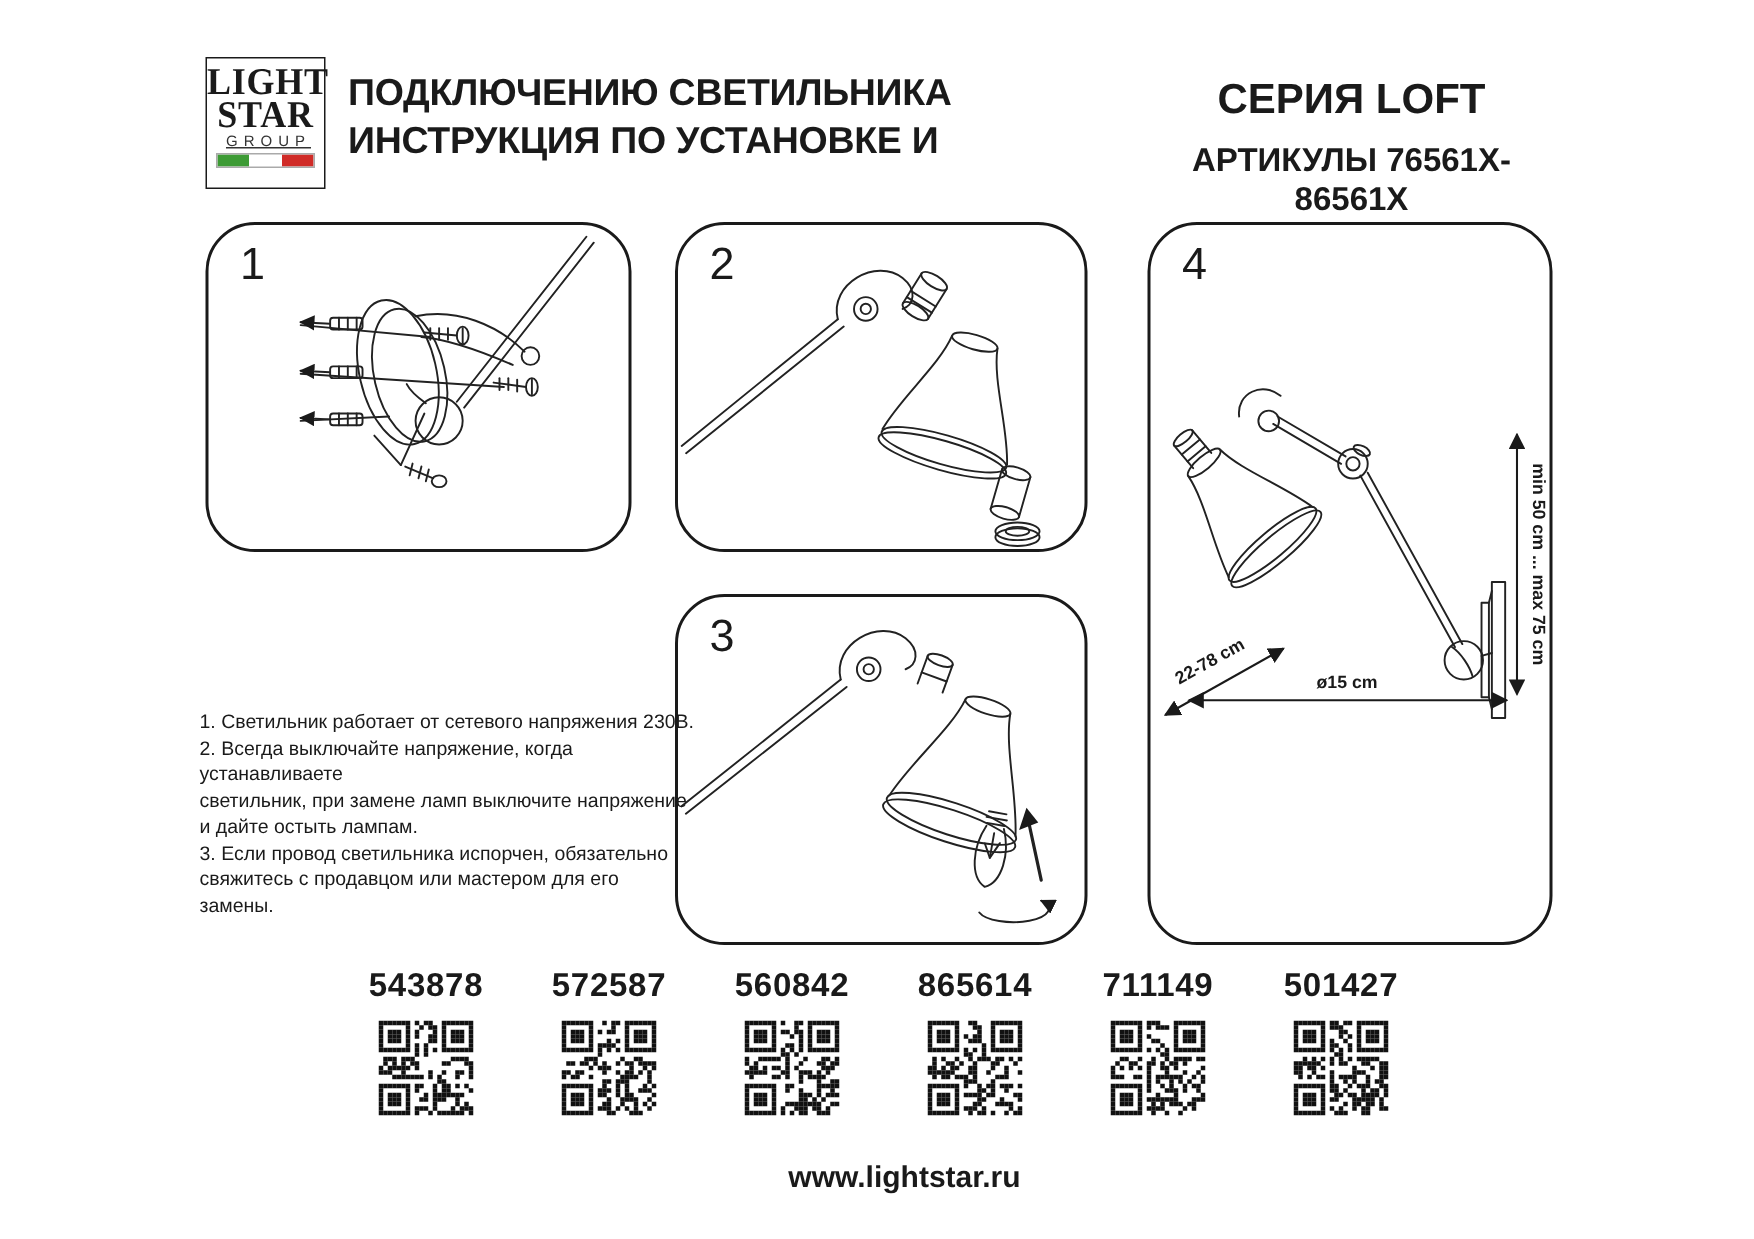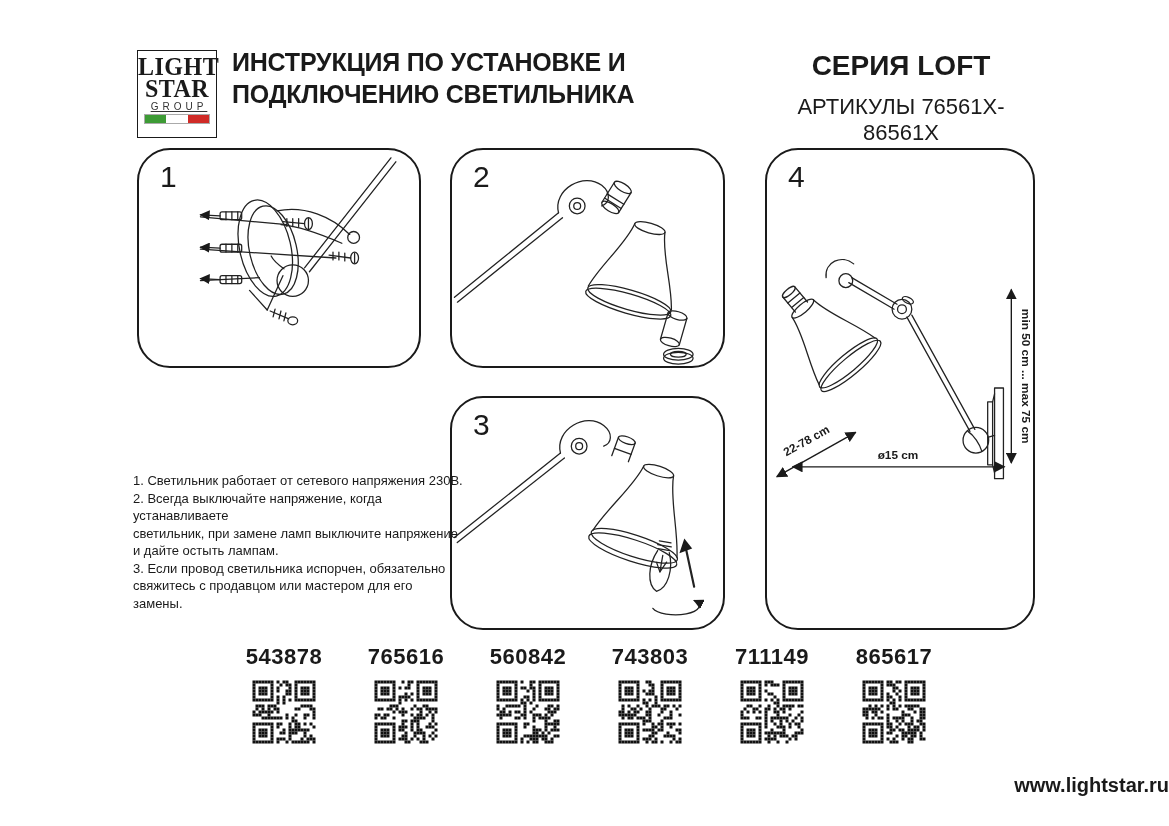"LIGHT" .logo-box { margin-top: 12px -> none }
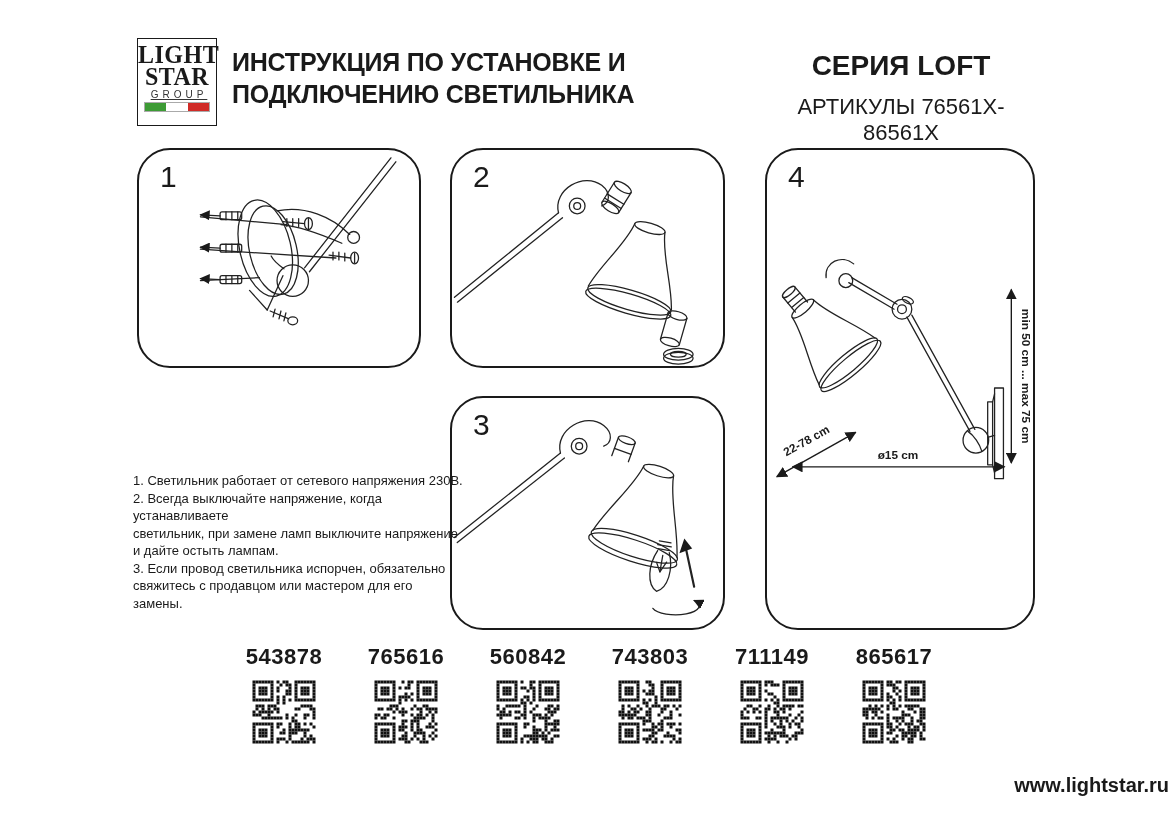"ИНСТРУКЦИЯ ПО УСТАНОВКЕ И" div { order: before "ПОДКЛЮЧЕНИЮ СВЕТИЛЬНИКА" -> after "ПОДКЛЮЧЕНИЮ СВЕТИЛЬНИКА" }
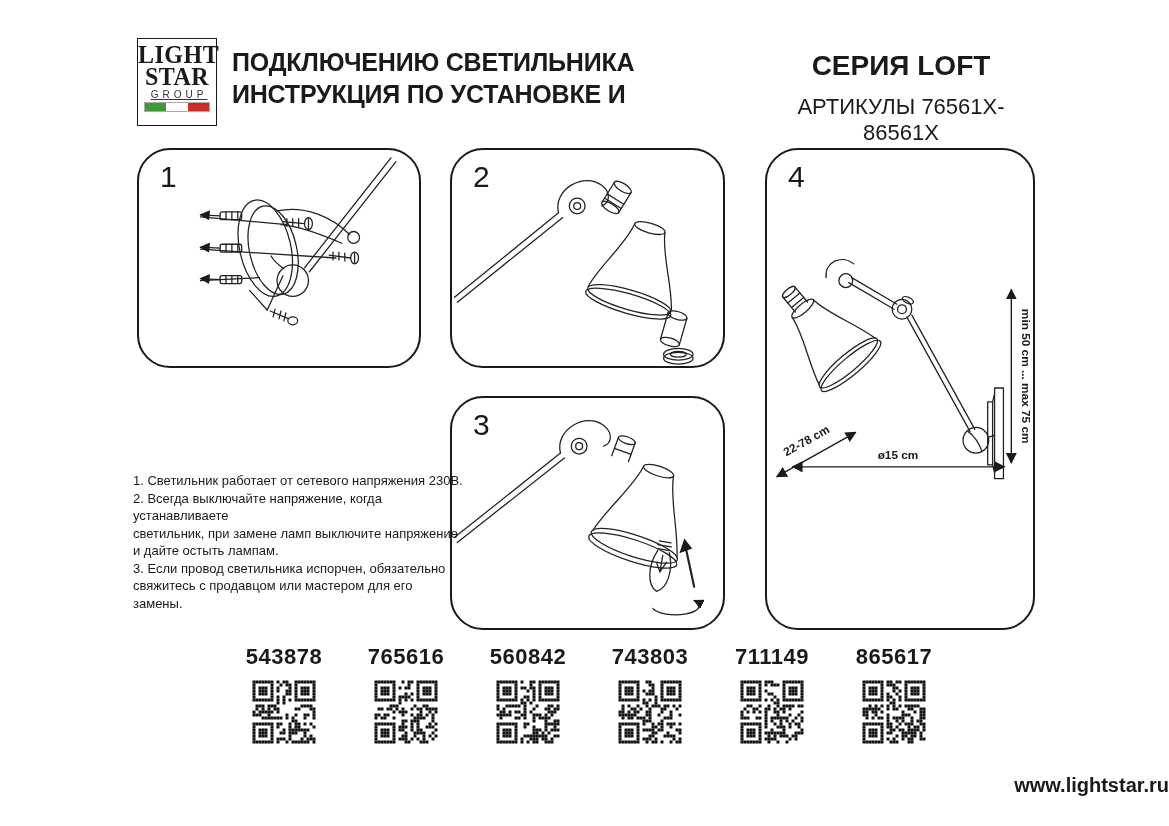"АРТИКУЛЫ 76561X-86561X" .articles { font-weight: normal -> bold }
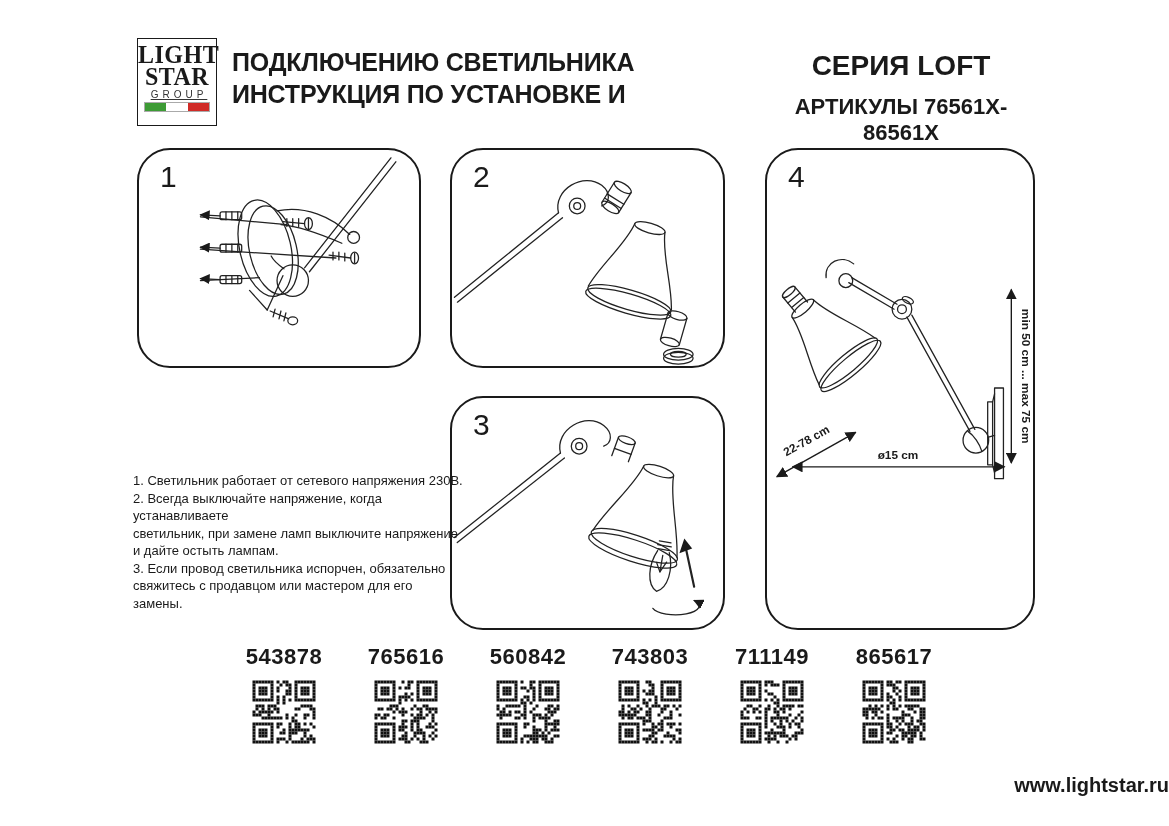"765616" div.product-code { text: 765616 -> 572587 }
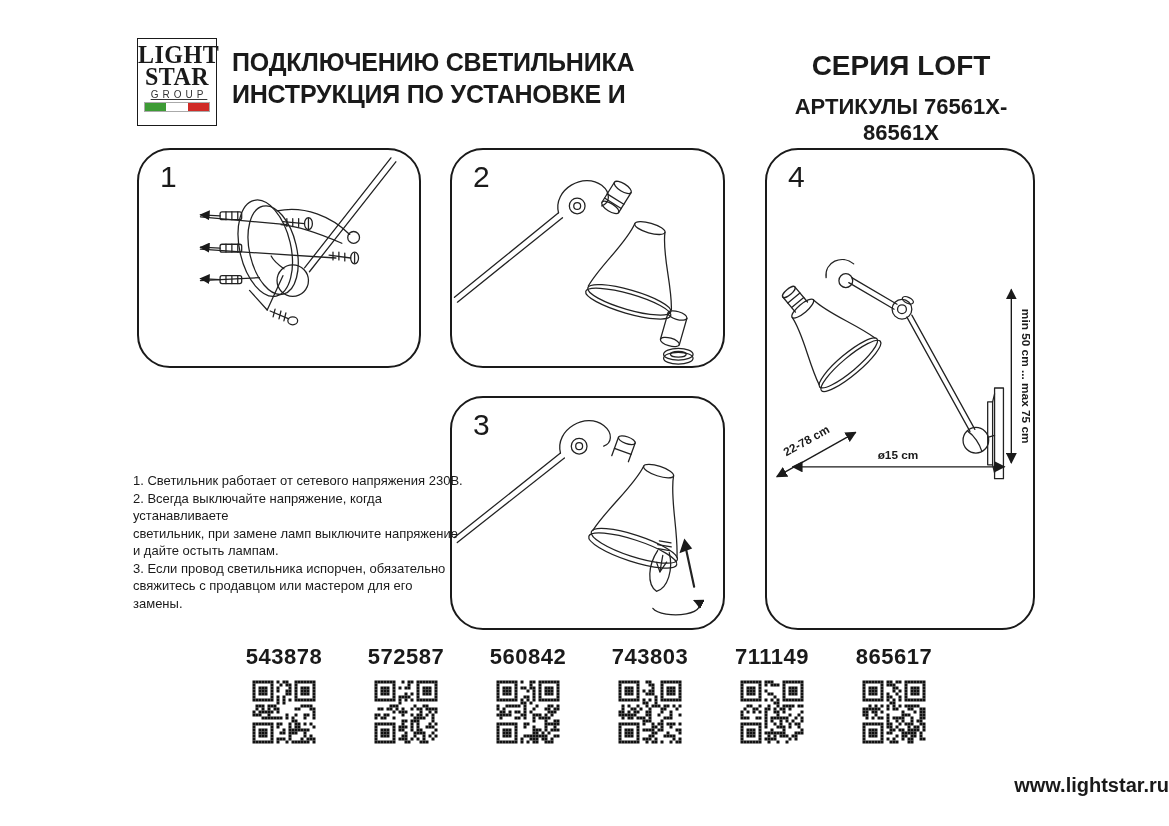"743803" div.product-code { text: 743803 -> 865614 }
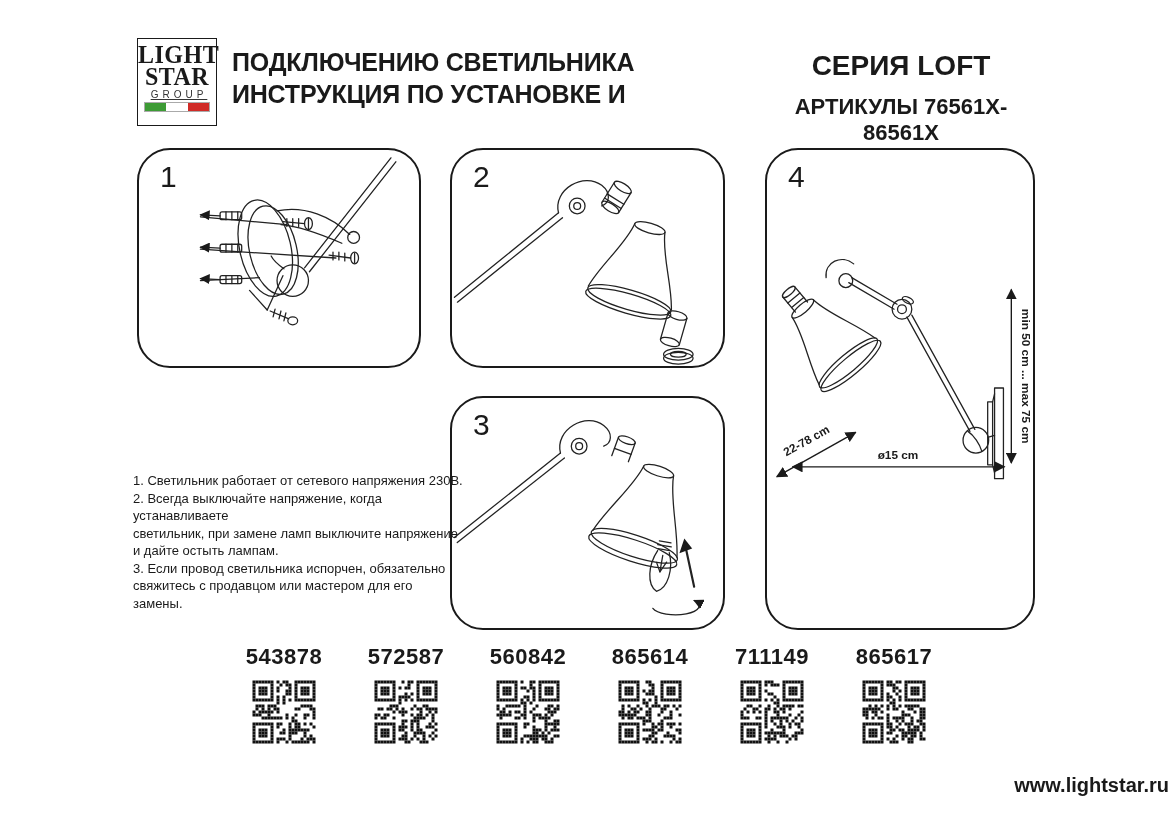"865617" div.product-code { text: 865617 -> 501427 }
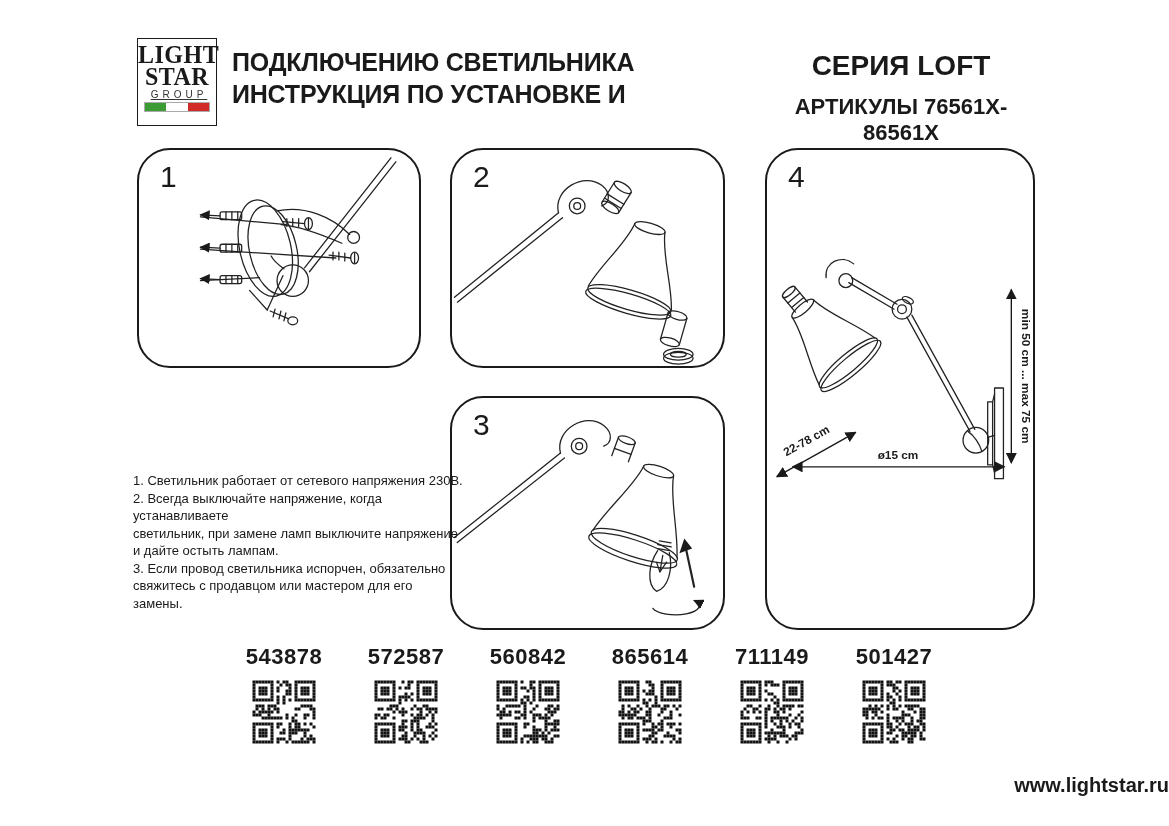"www.lightstar.ru" .footer { text-align: right -> center }
